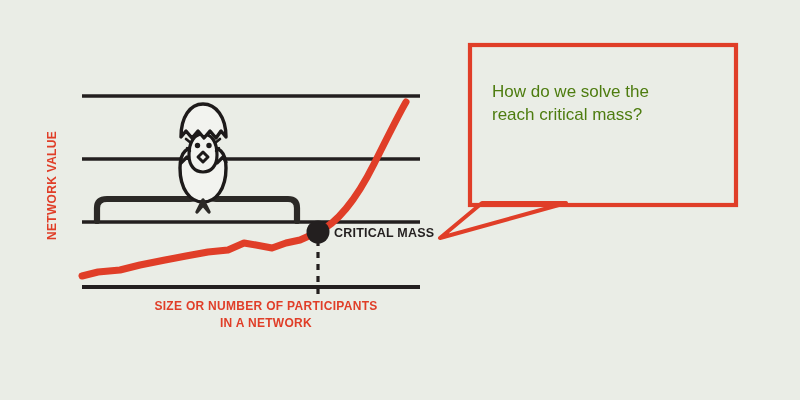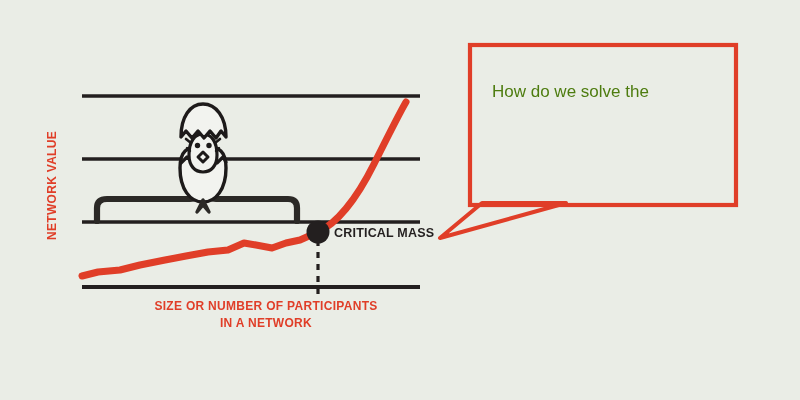"reach critical mass?" div { html: none -> <div>reach critical mass?</div> }
